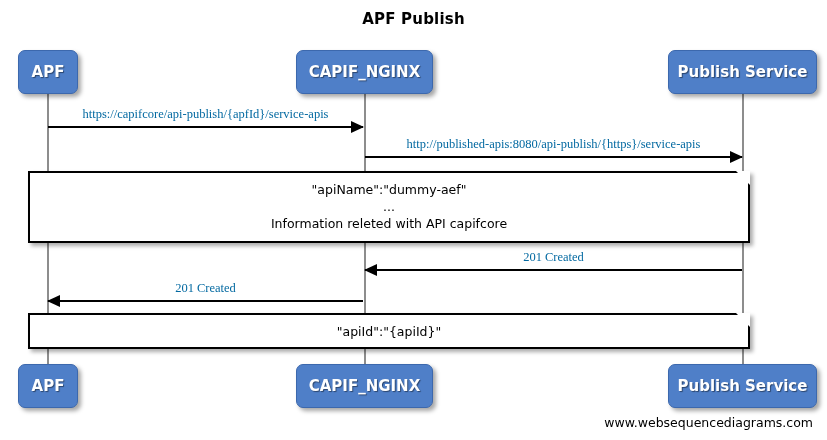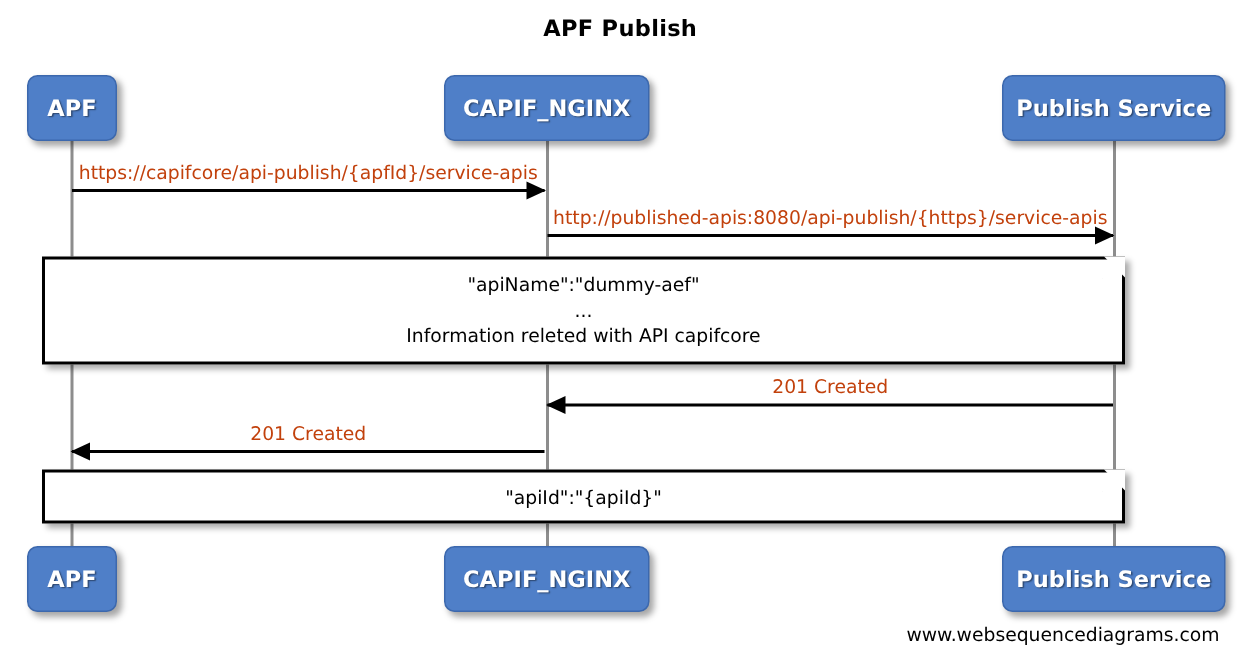"https://capifcore/api-publish/{apfId}/se" .msg .label { color: #c2410c -> #0369a1; font-family: none -> Liberation Serif, serif }
